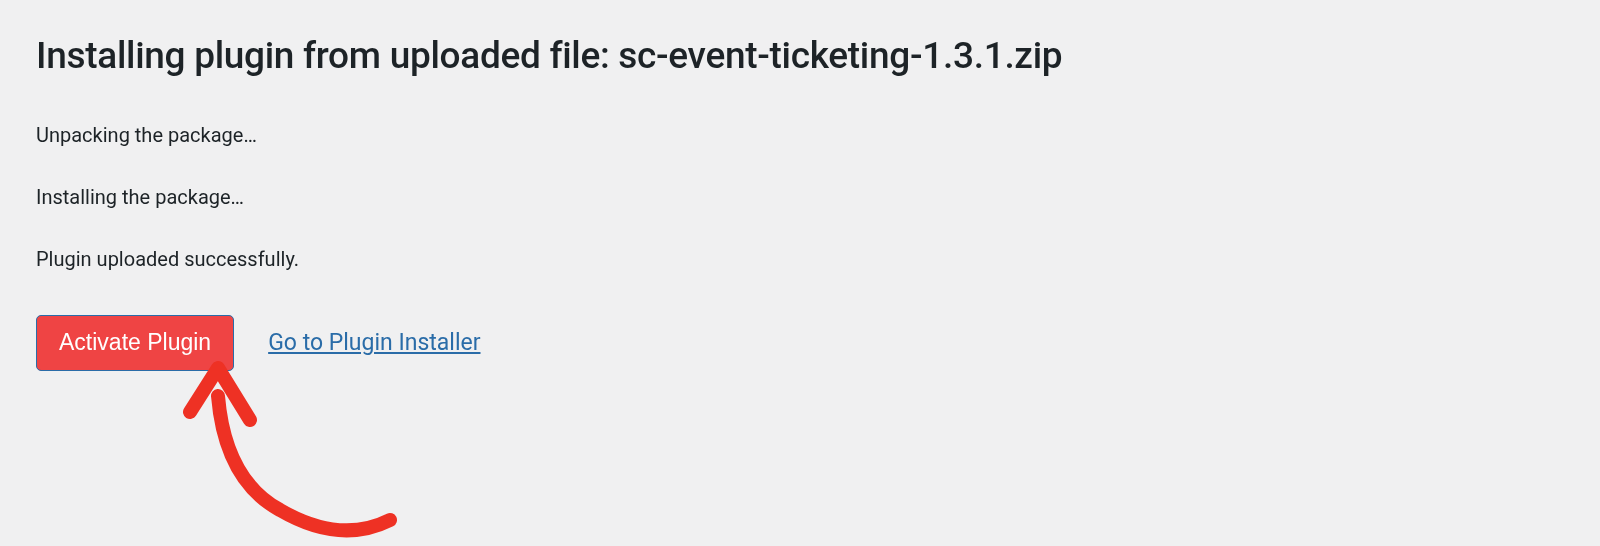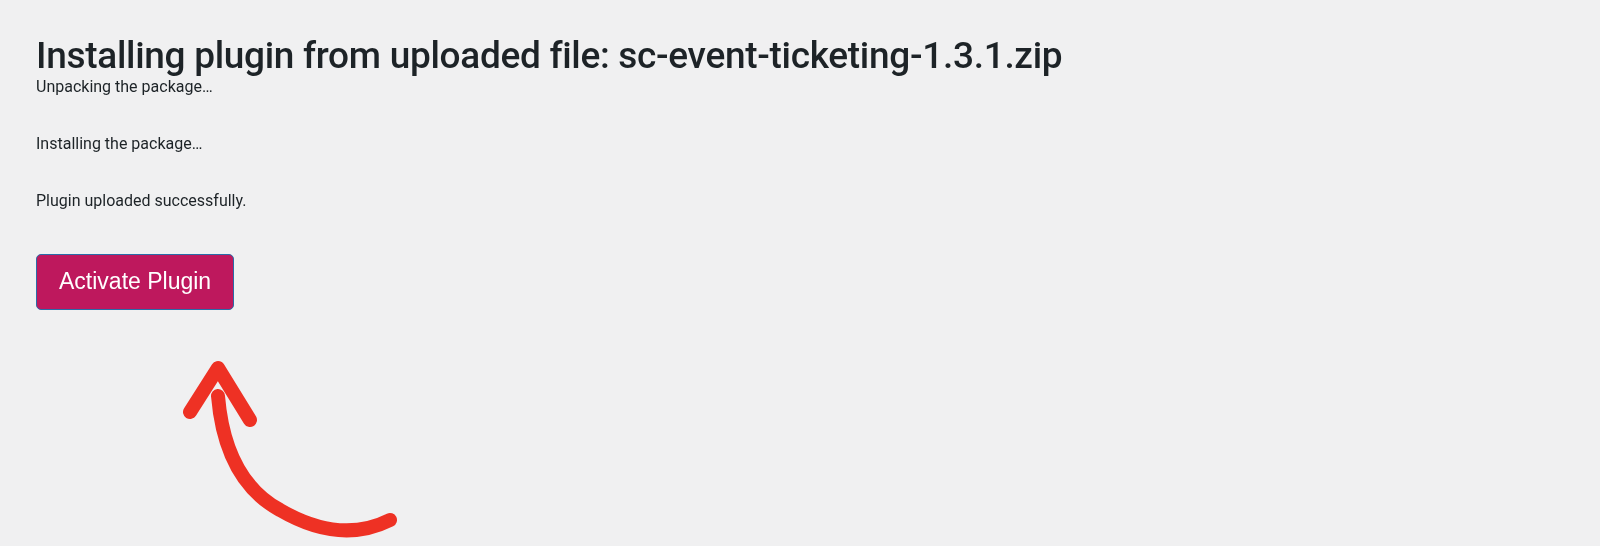"Installing plugin from uploaded file:" .page-title { margin-bottom: none -> 46px }
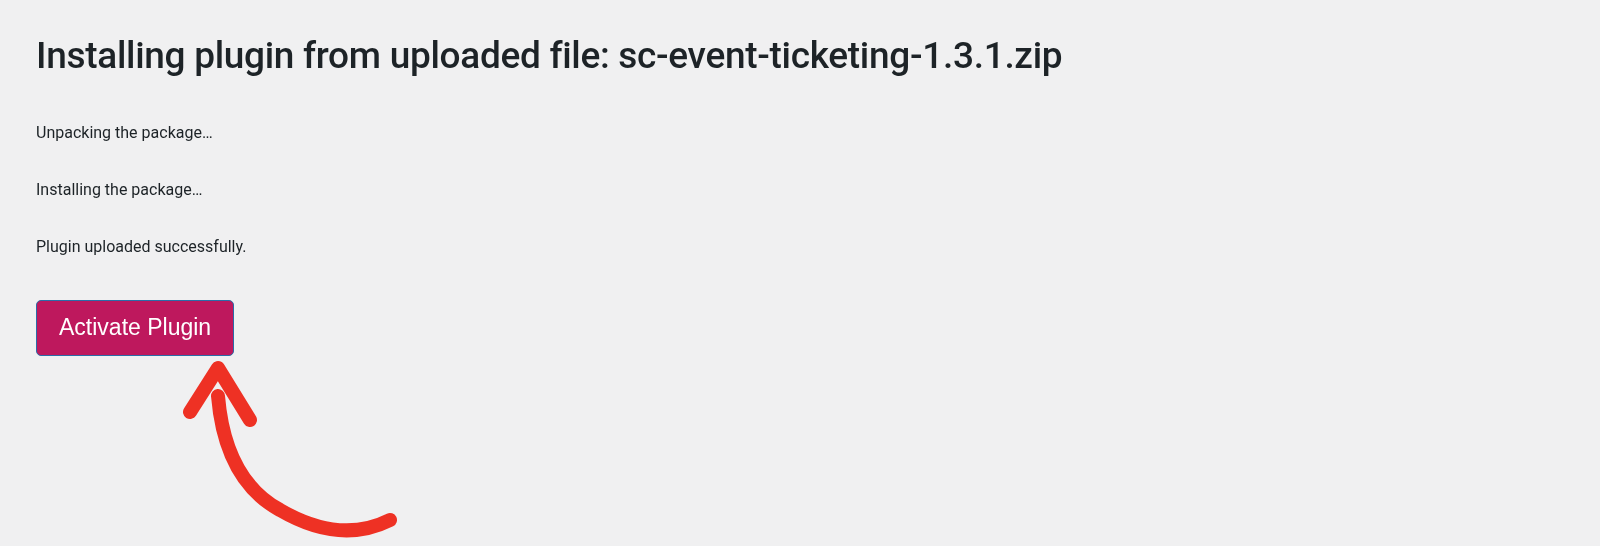"Unpacking the package…" .status-line { font-size: 16px -> 20px }
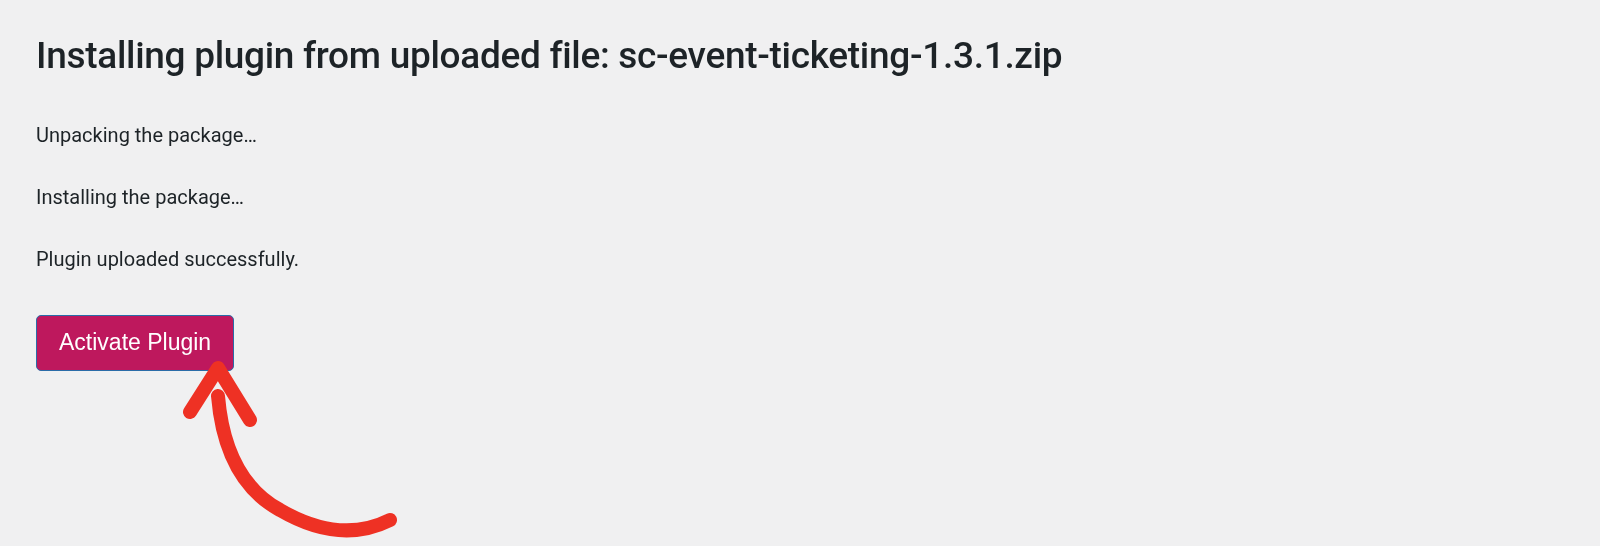"Activate Plugin" .button-primary { background: #be185d -> #ef4444 }
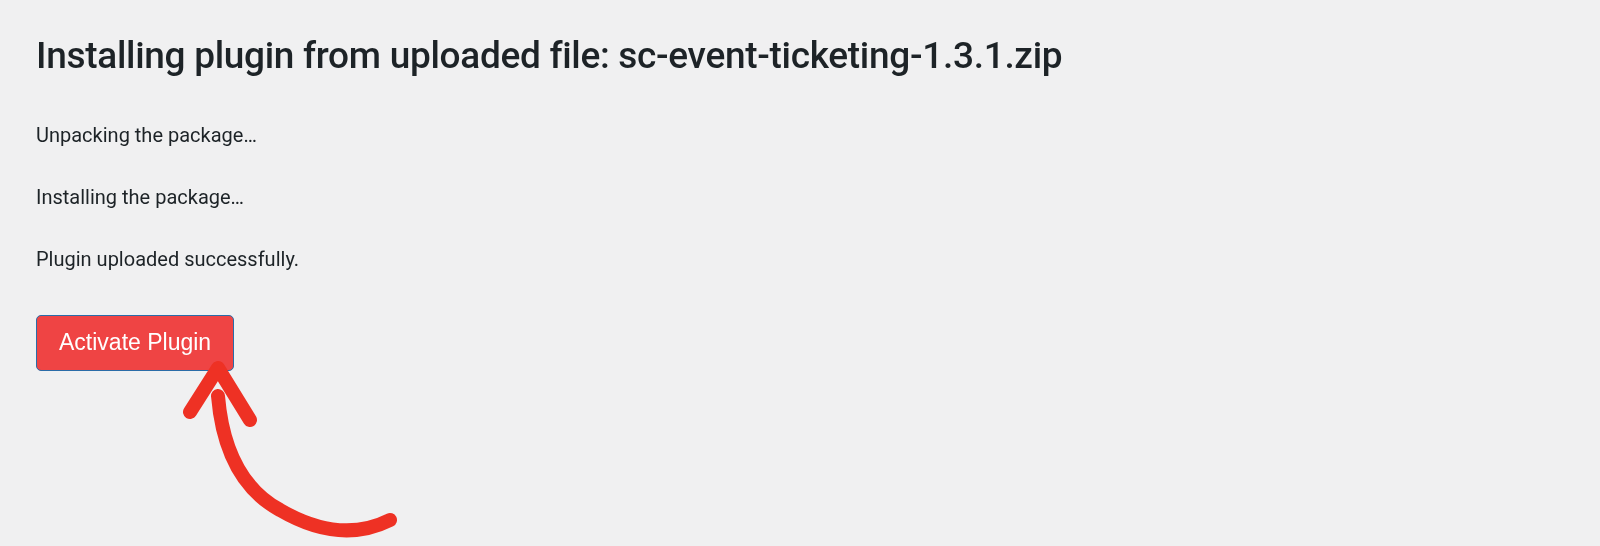"Go to Plugin Installer" a.link { html: none -> <a>Go to Plugin Installer</a> }
